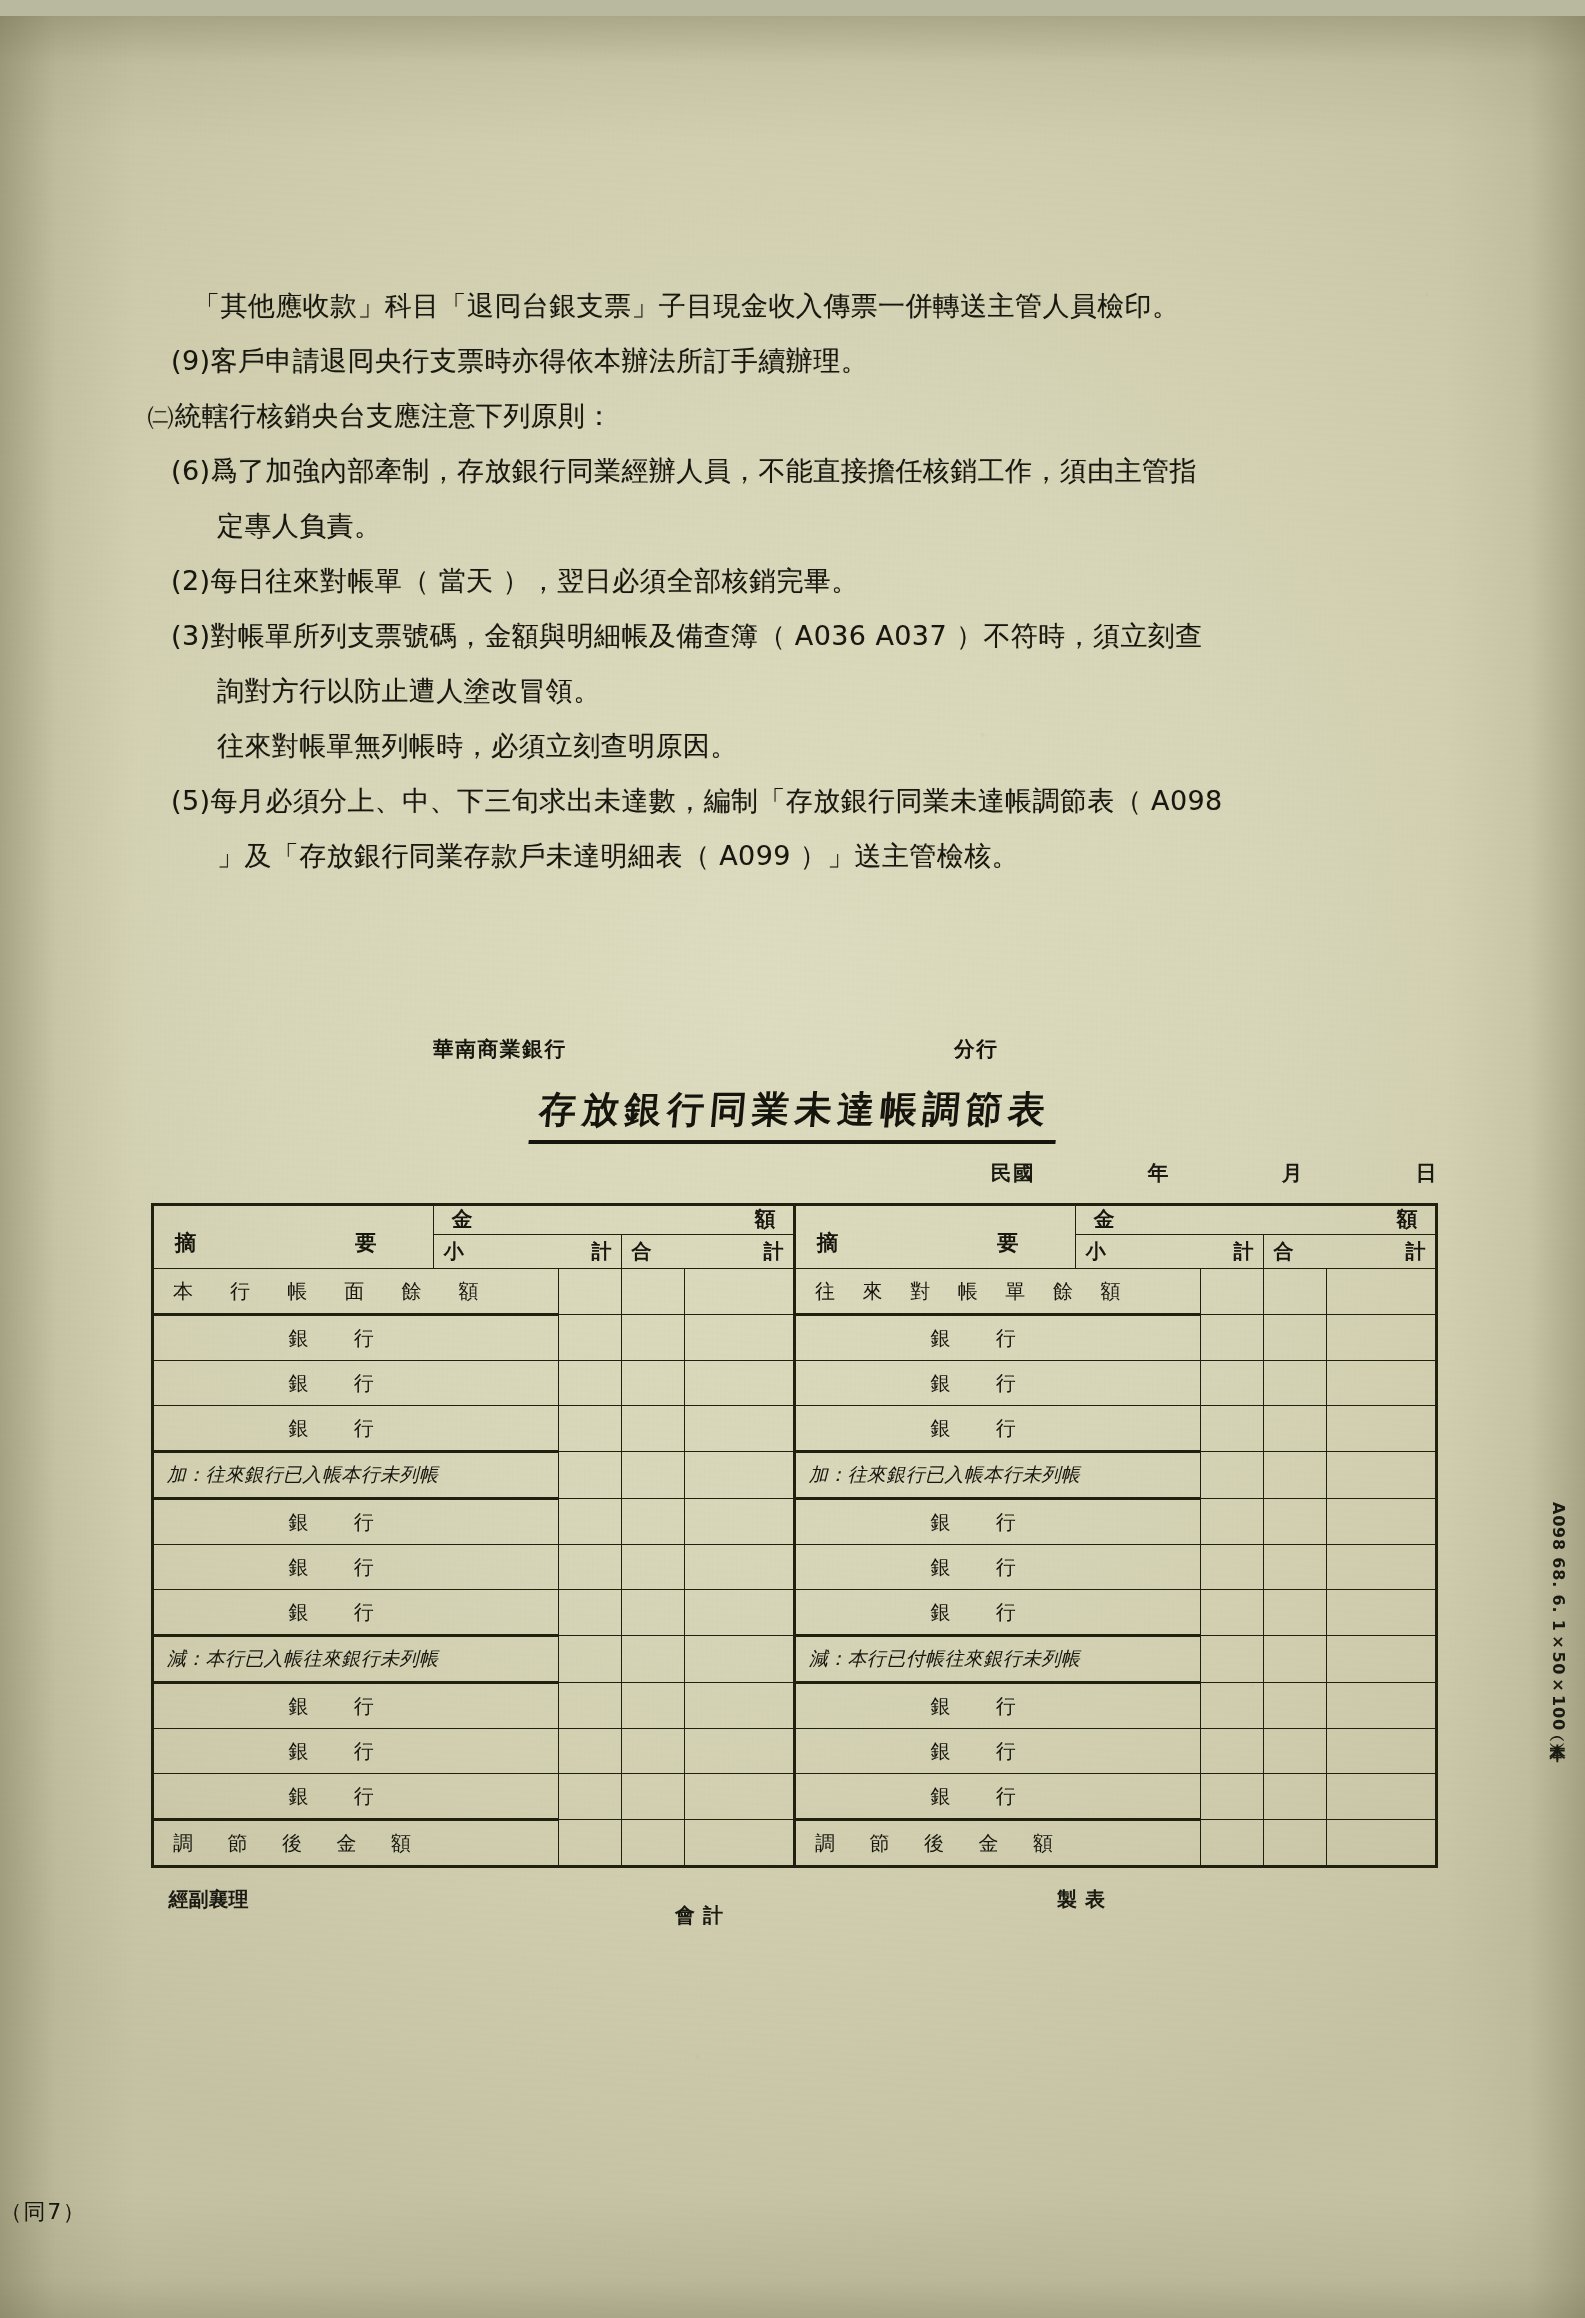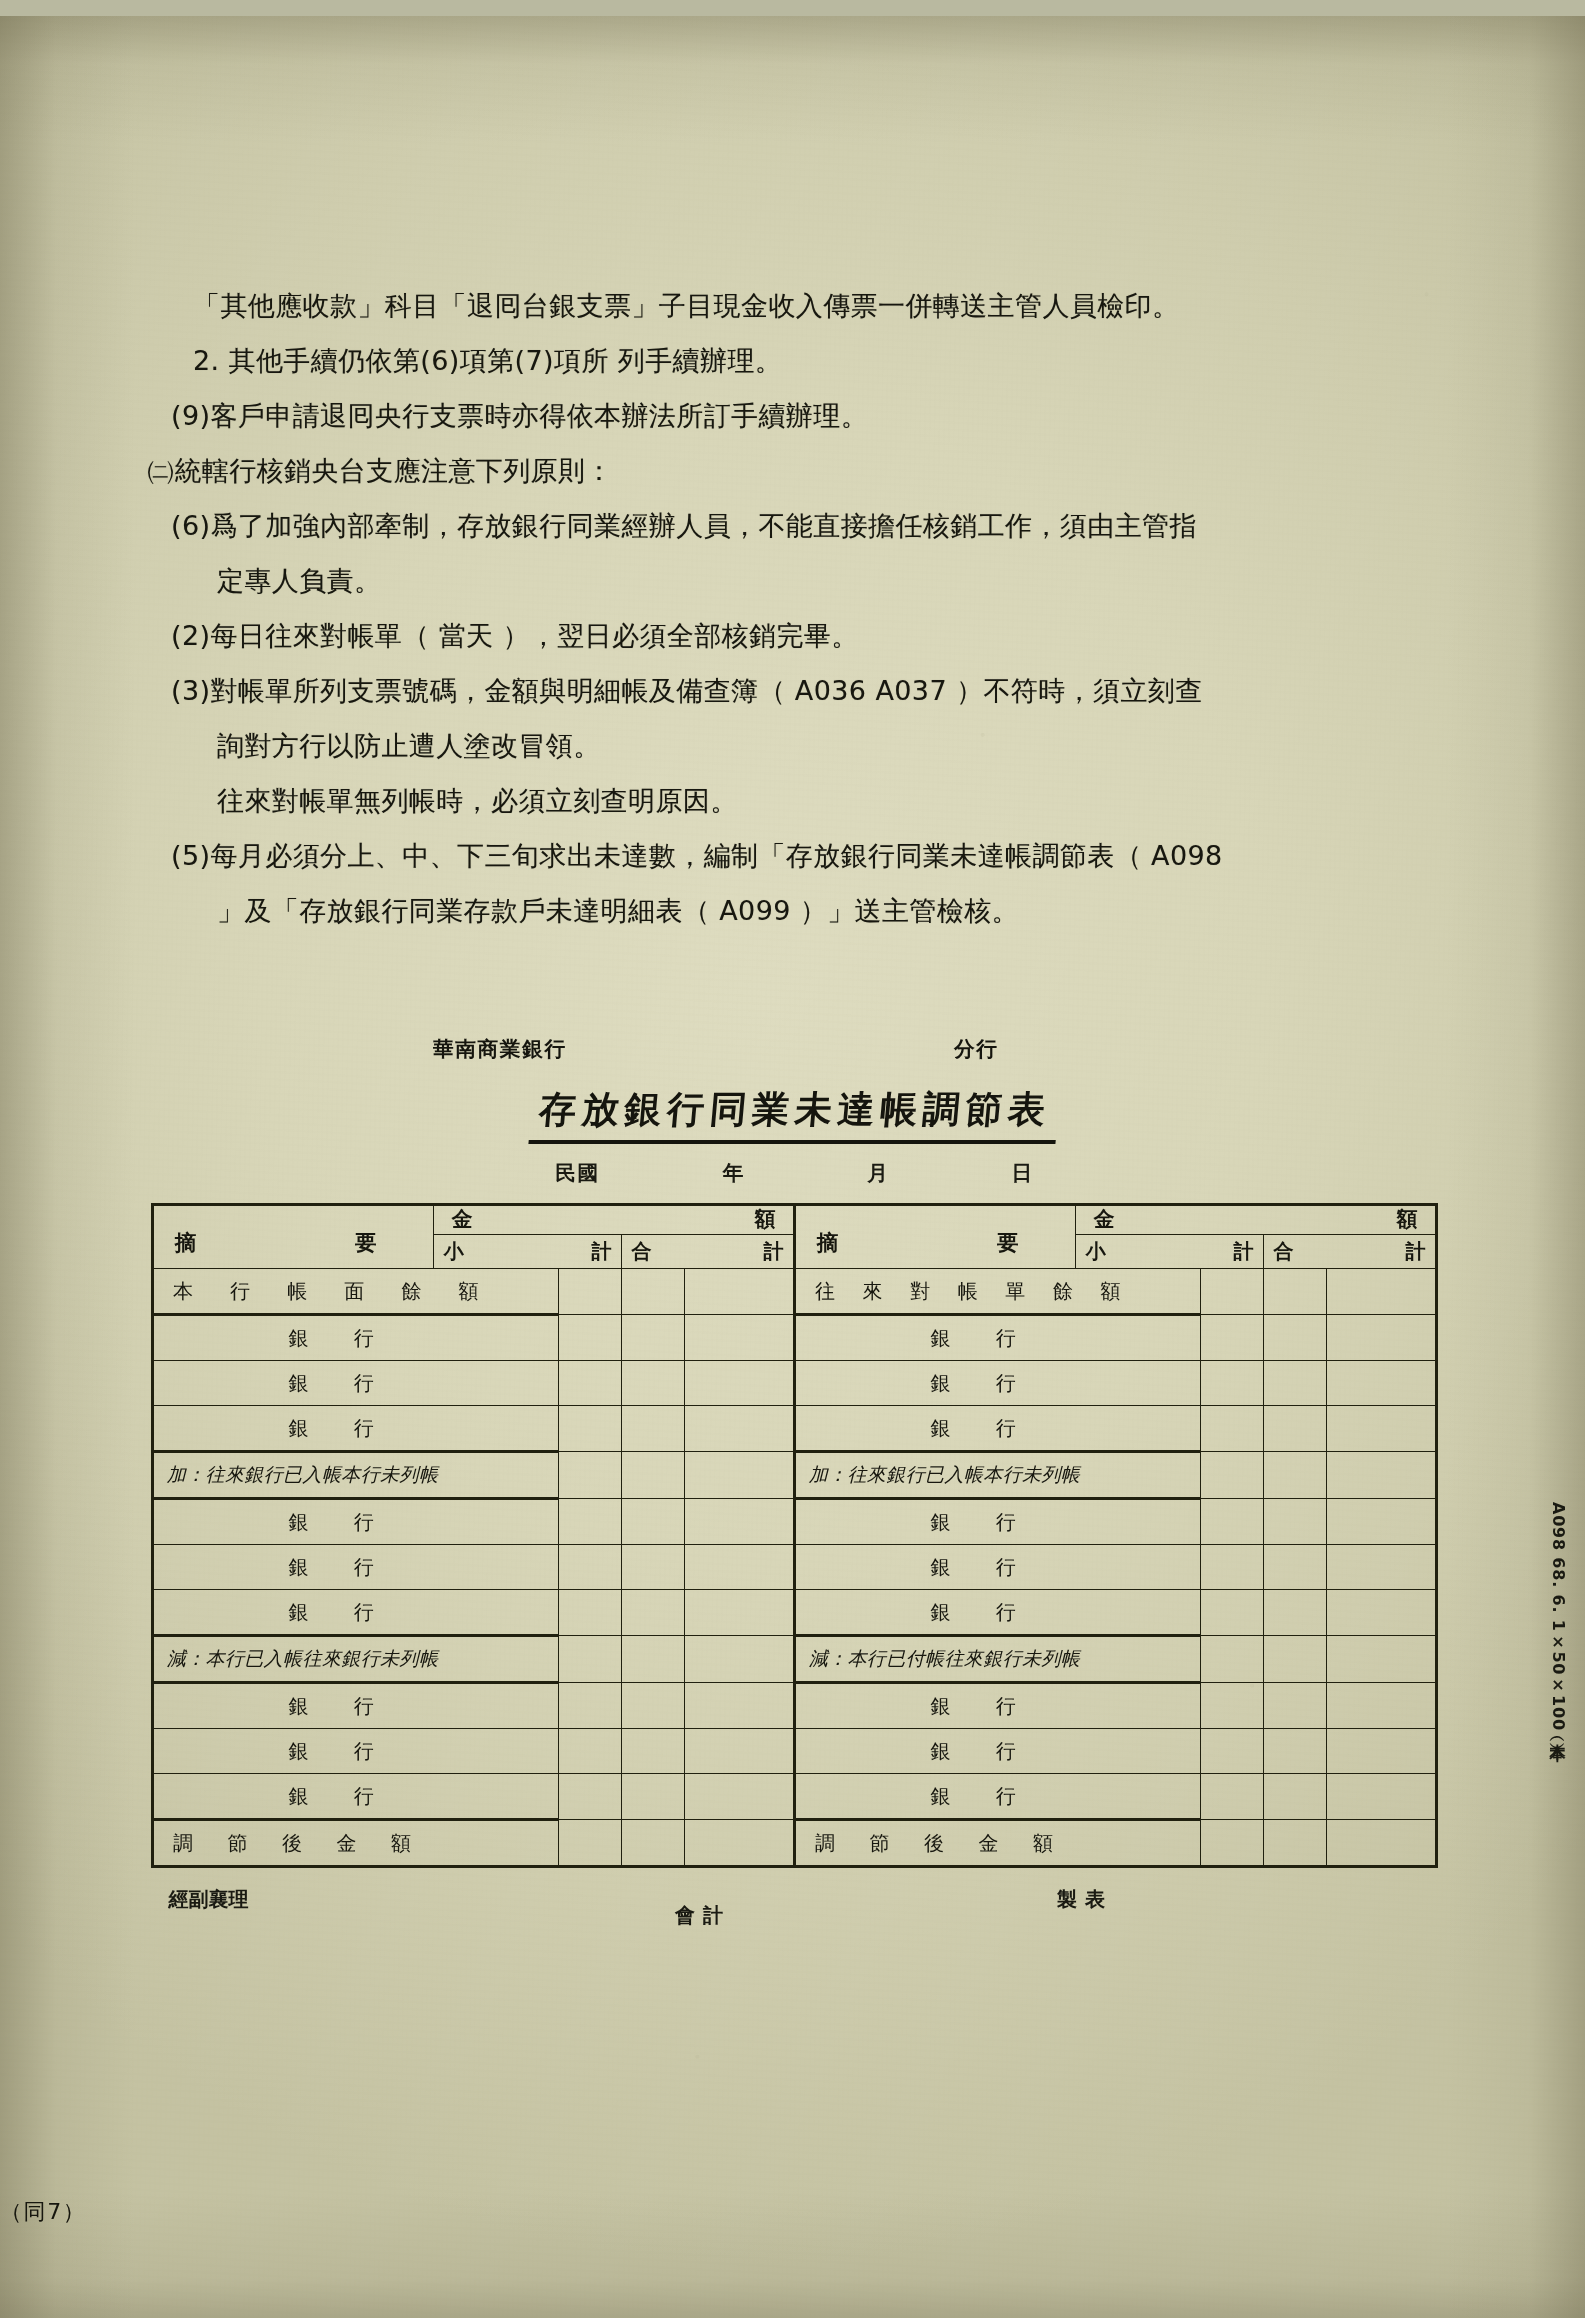"2. 其他手續仍依第(6)項第(7)項所 列手續辦理。" div.para { html: <div>2. 其他手續仍依第(6)項第(7)項所 列手續辦理。</div> -> none }
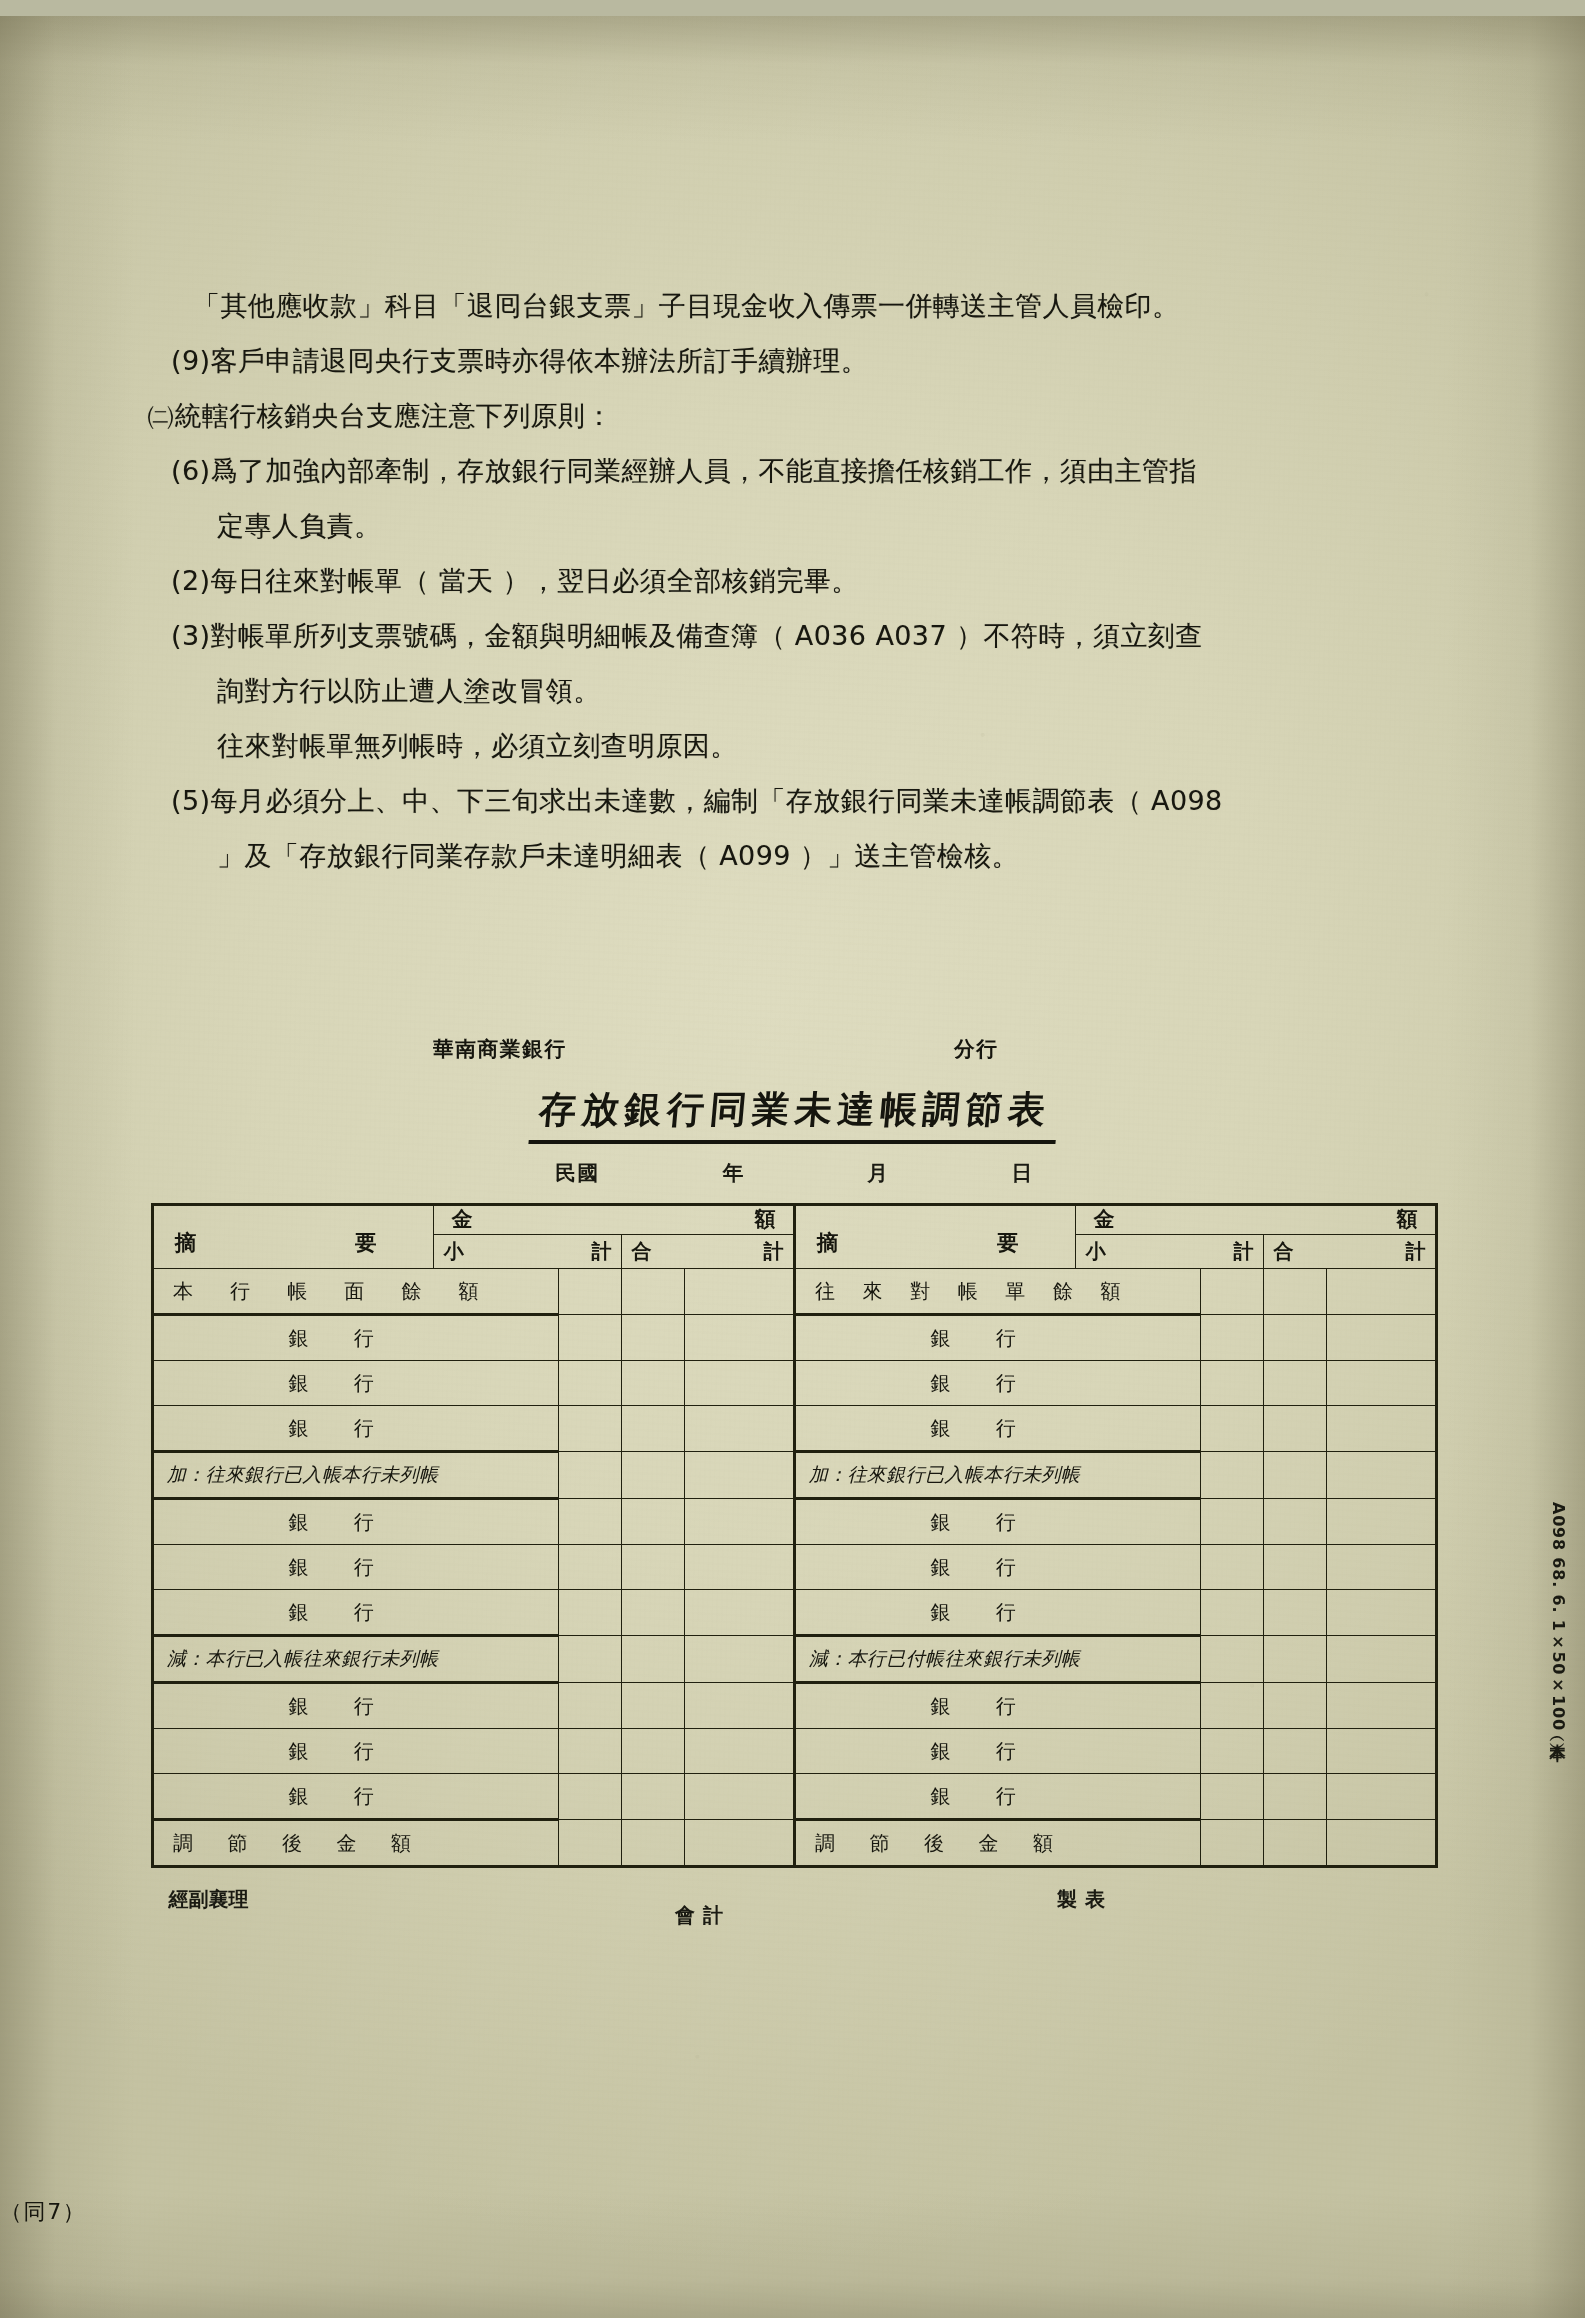"民國 年 月 日" .date-line { font-family: Liberation Mono, monospace -> none; text-align: center -> right }
